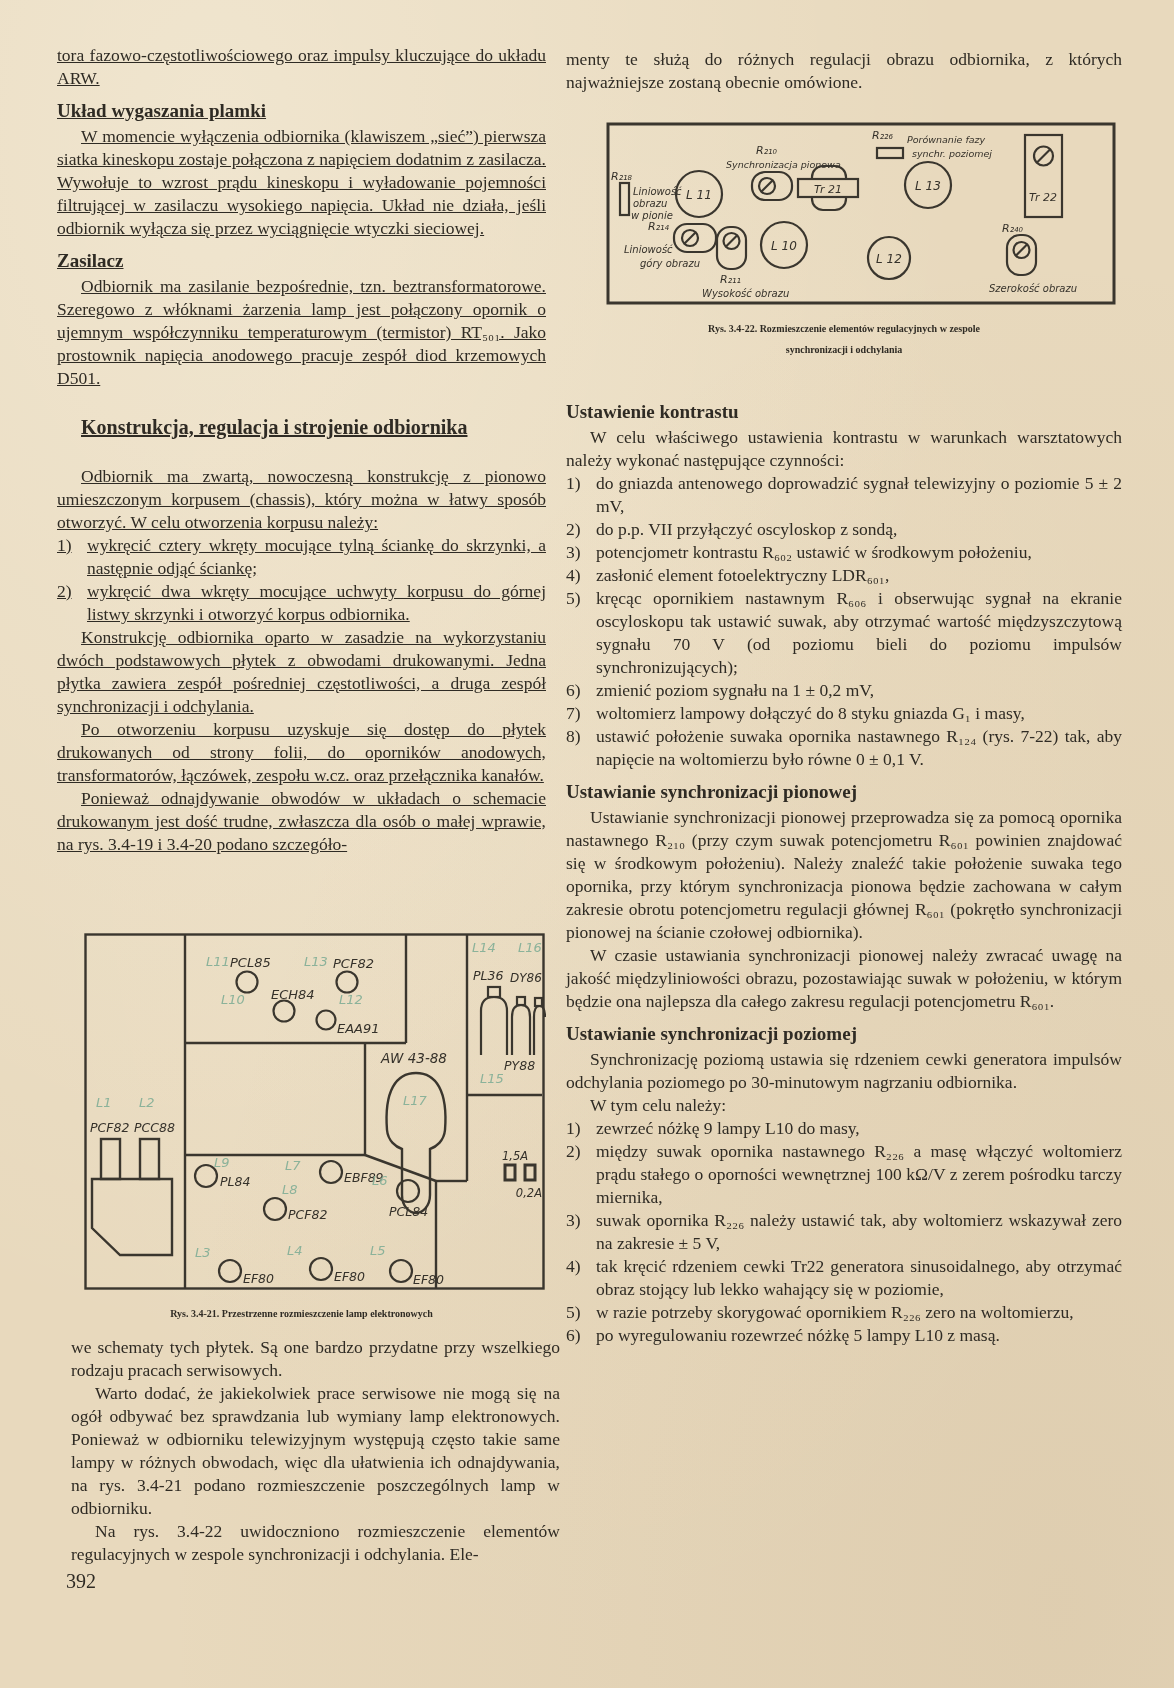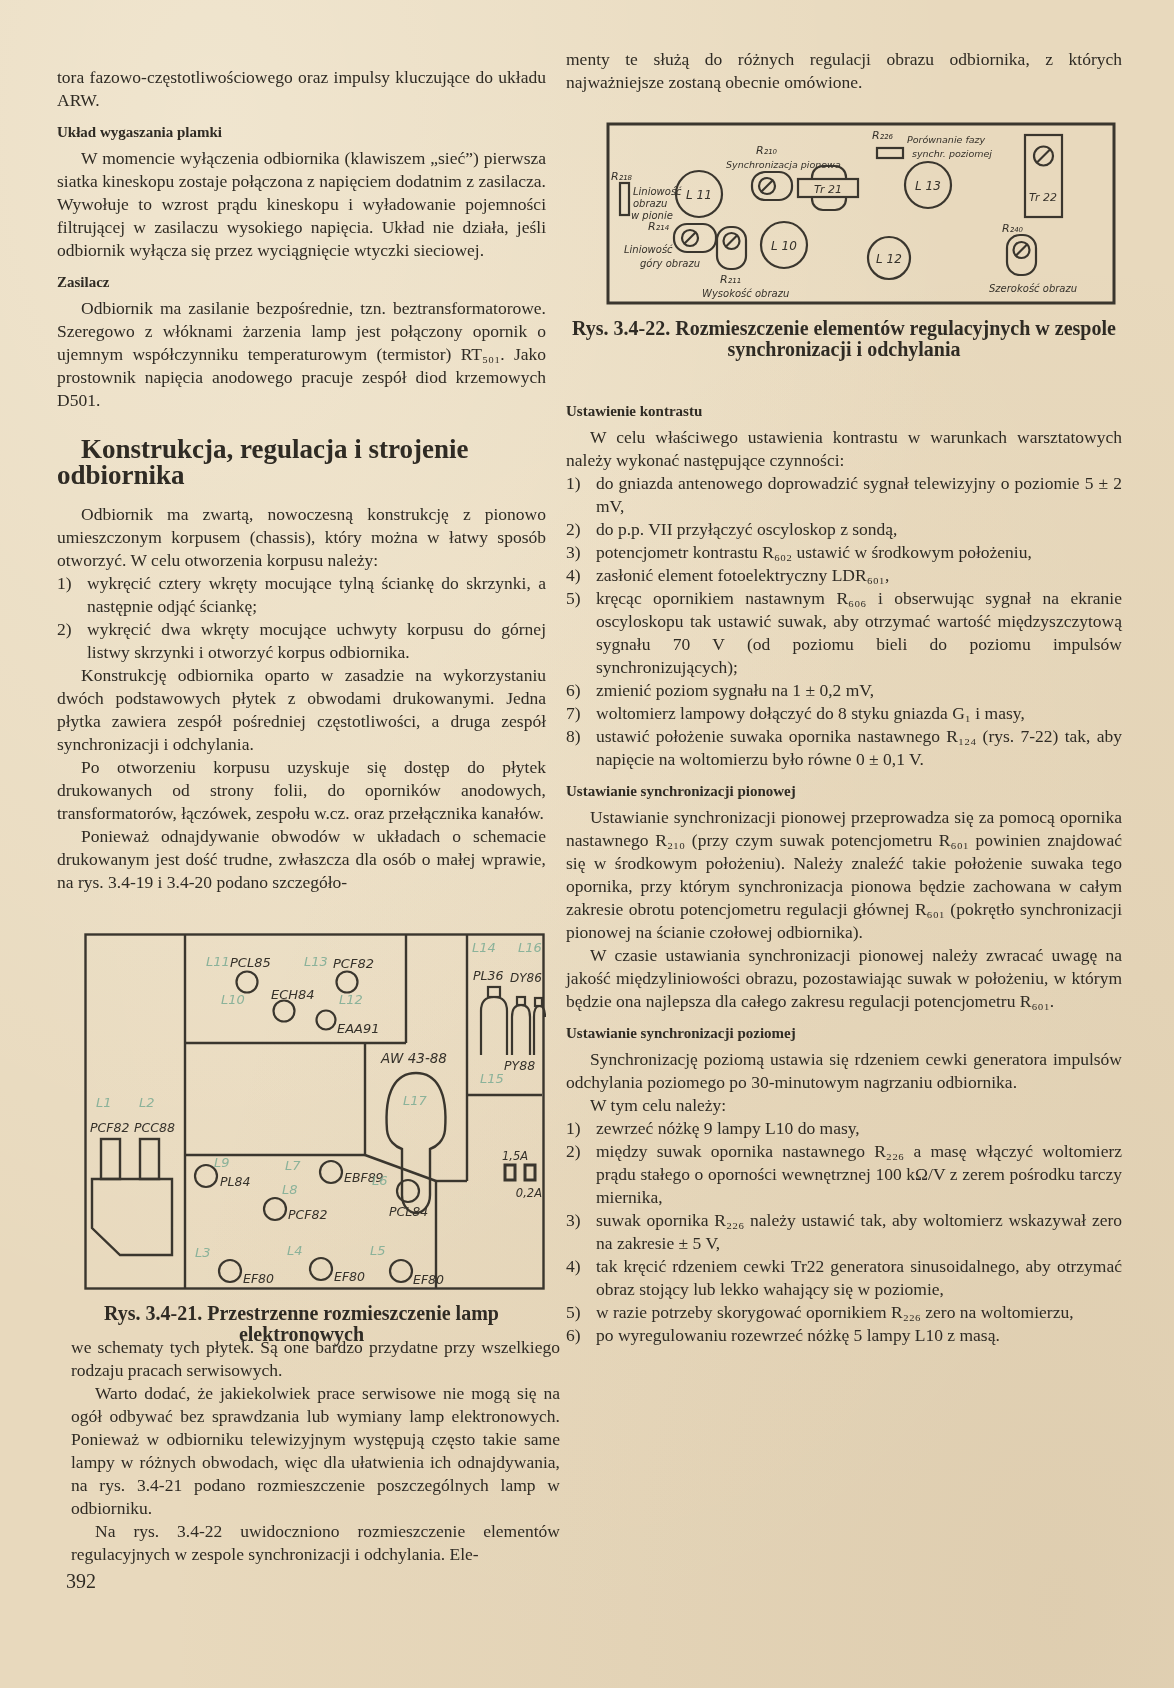"tora fazowo-częstotliwościowego oraz" div.col { text-decoration: none -> underline; top: 66px -> 44px }
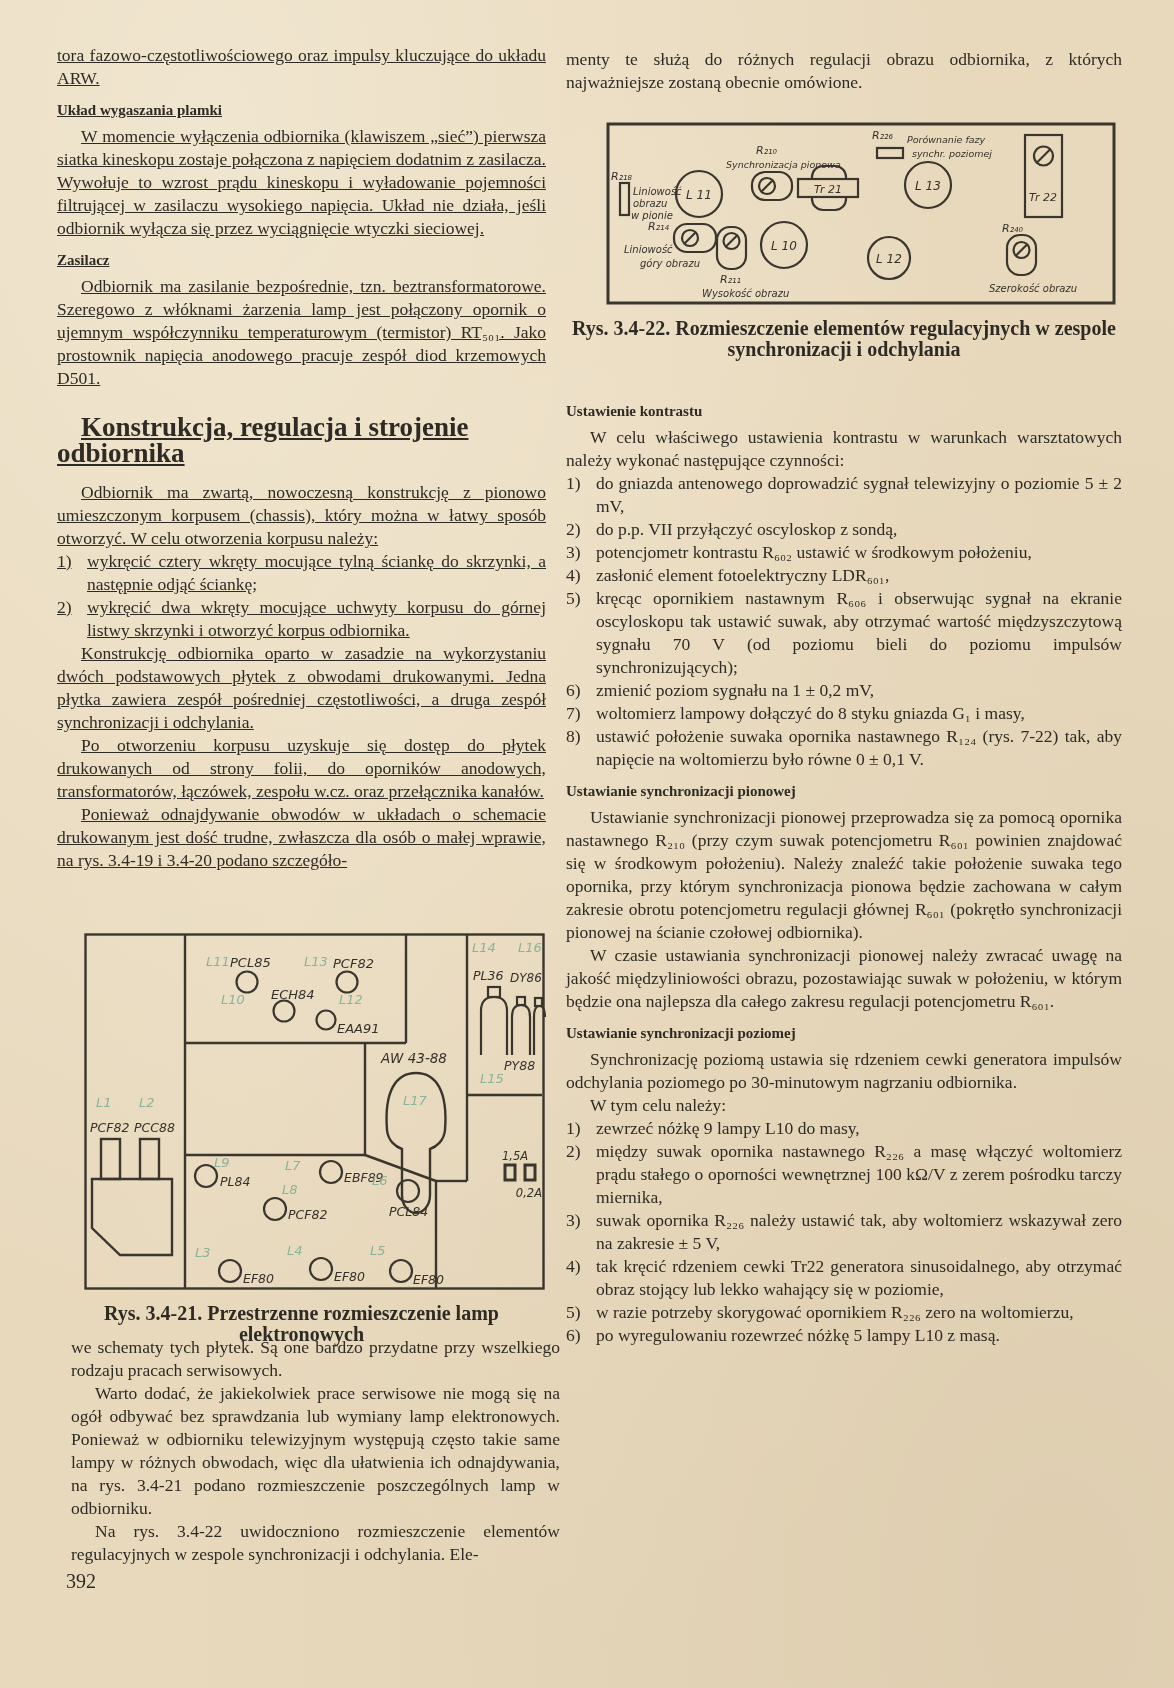"Układ wygaszania plamki" .head { font-size: 15px -> 19px }
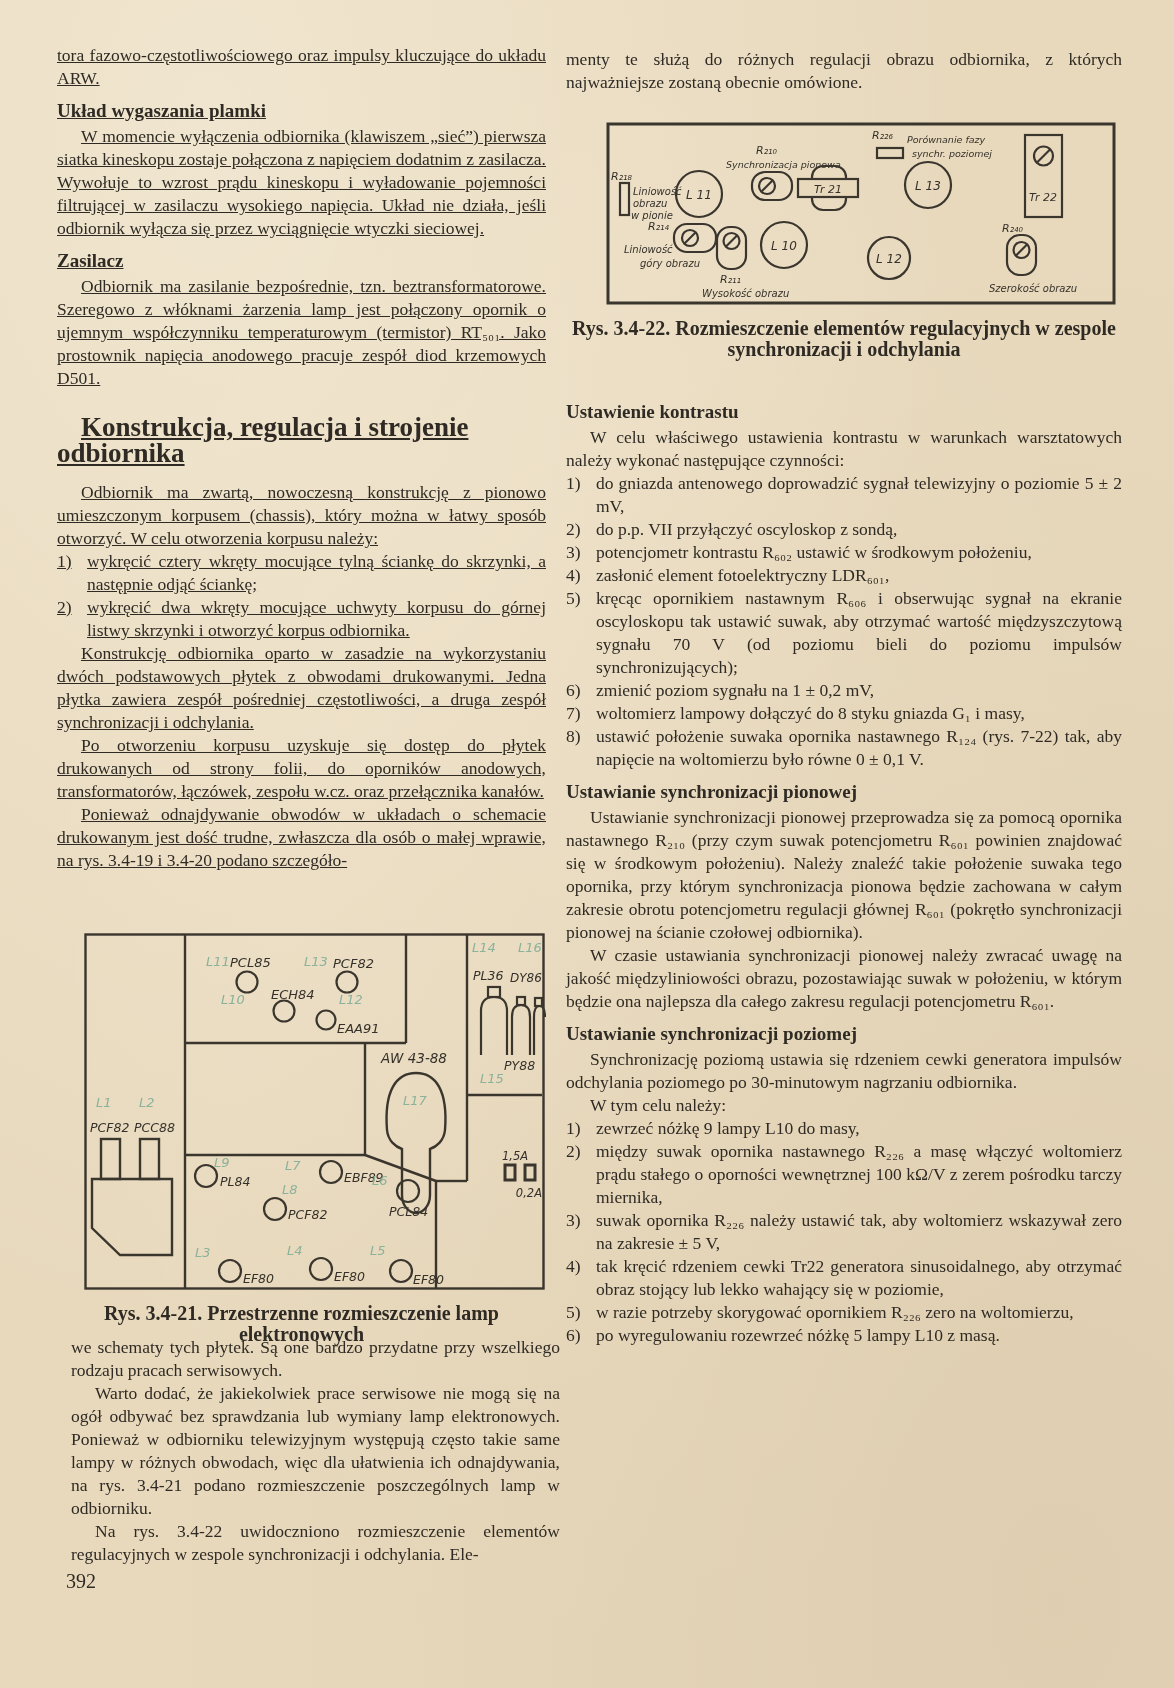"Rys. 3.4-22. Rozmieszczenie elementów" .caption { font-size: 20px -> 10px }
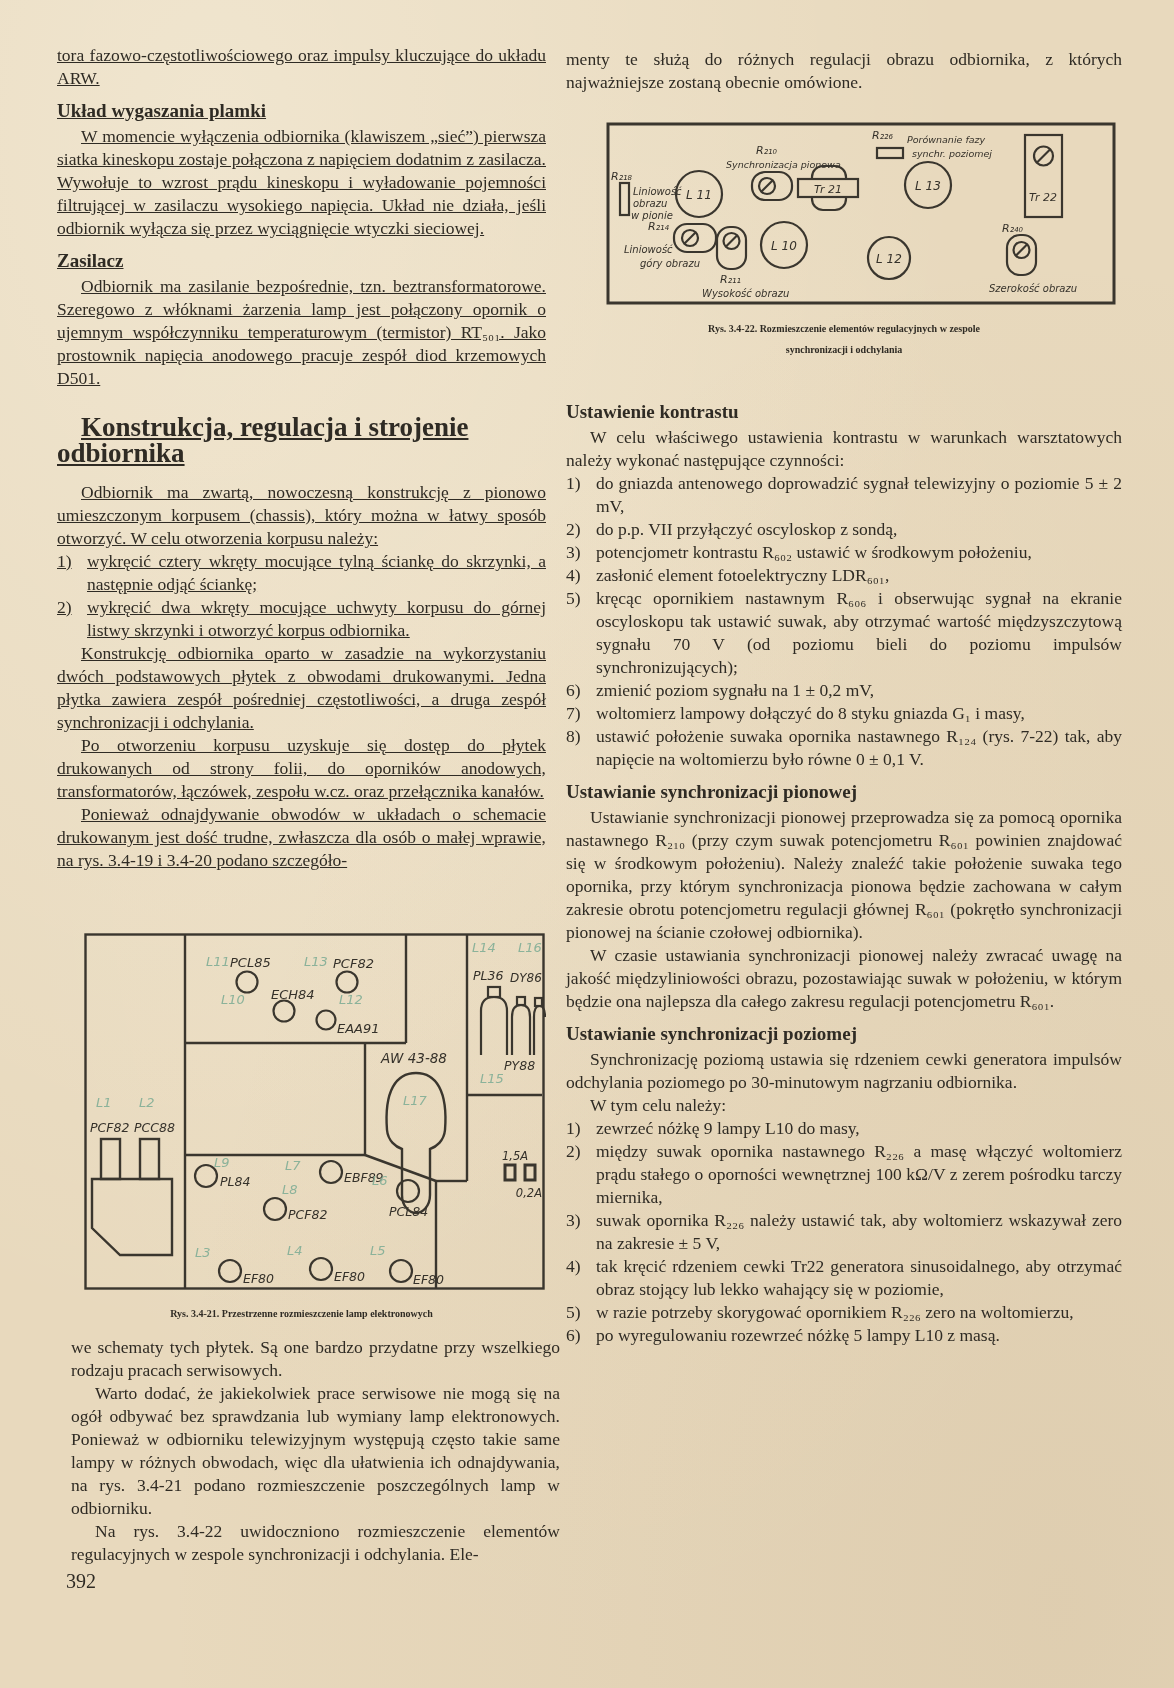"Konstrukcja, regulacja i strojenie" .section-head { font-size: 27px -> 20px; margin: 24px 0 15px 0 -> 24px 0 25px 0 }
